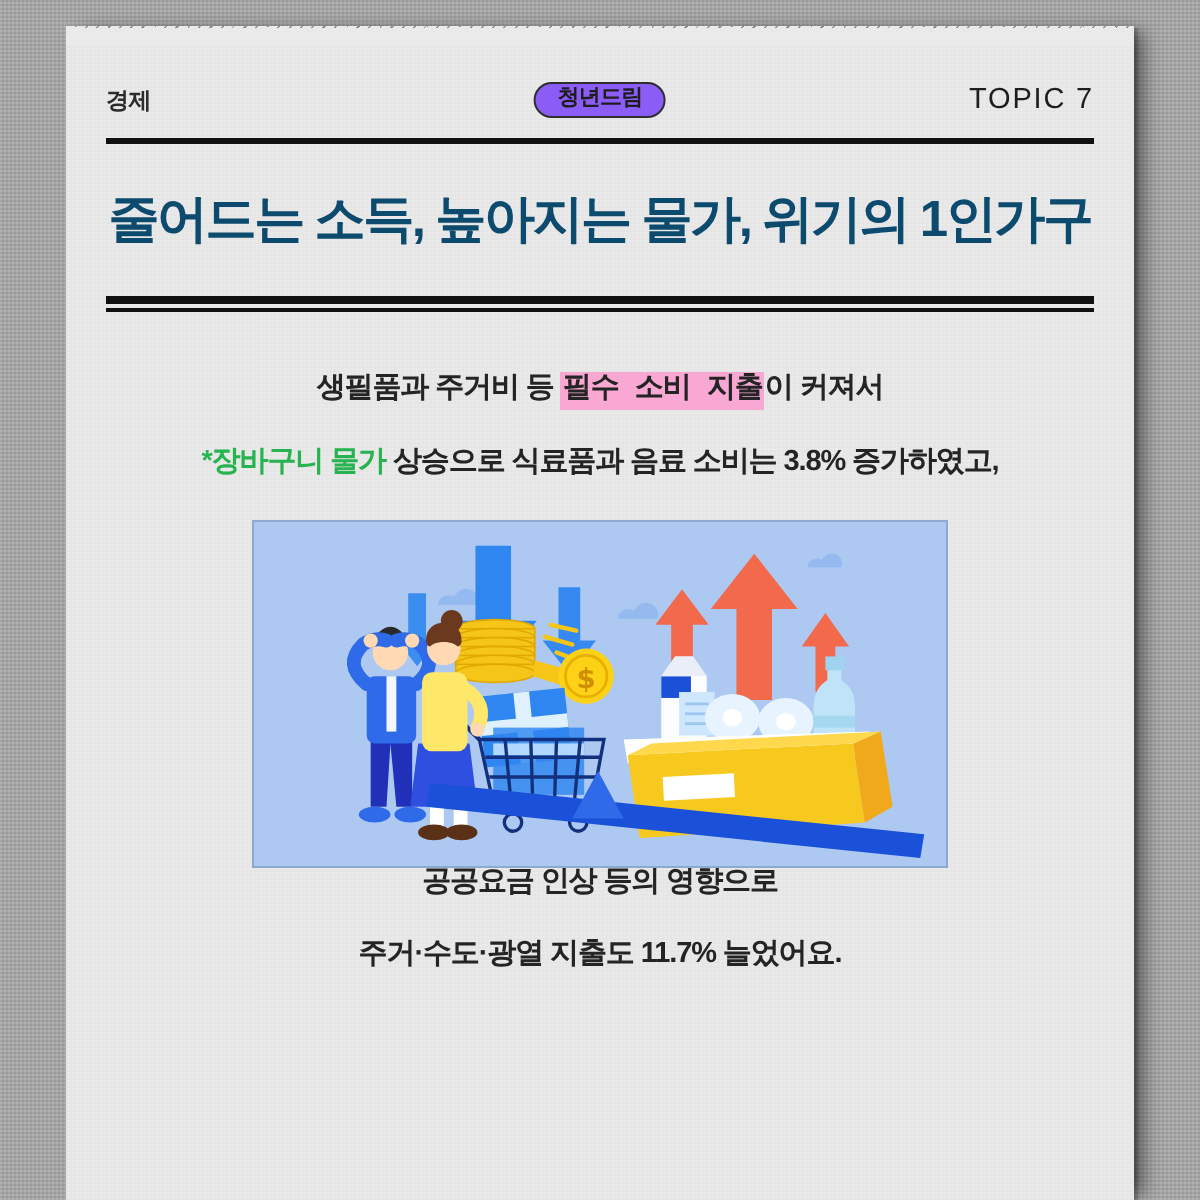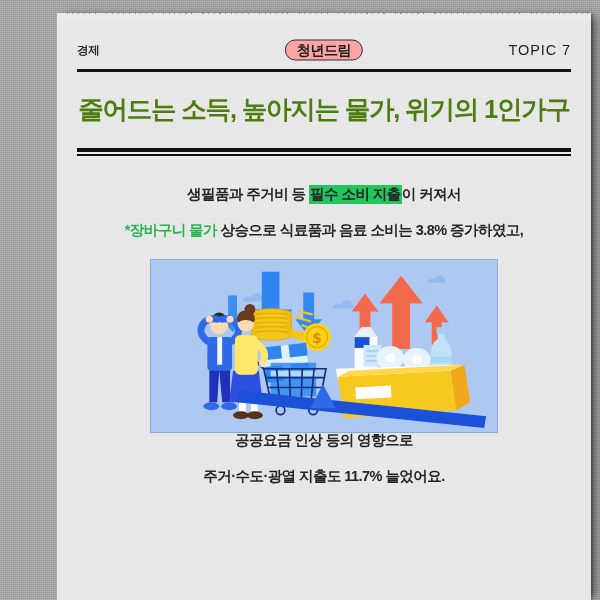"경제" #card { margin-left: 24px -> none }
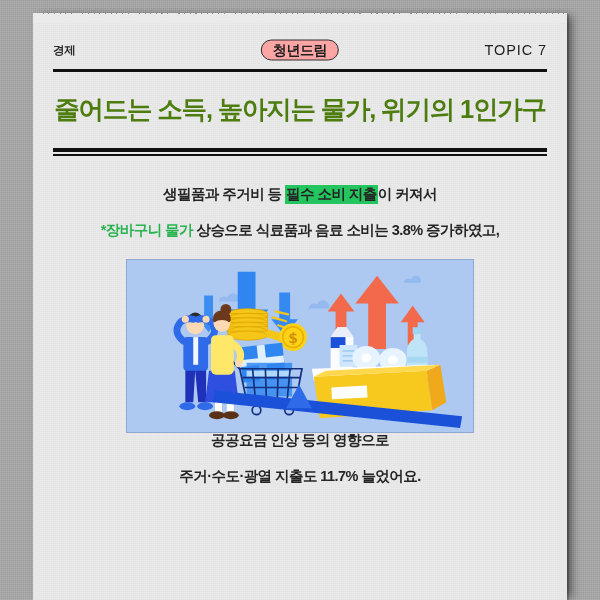"청년드림" #brand-badge { background: #fca5a5 -> #8b5cf6; font-size: 14px -> 11px }
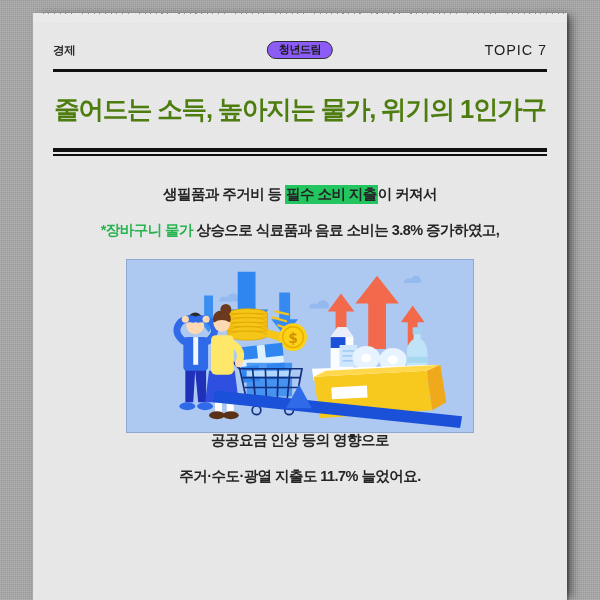"줄어드는 소득, 높아지는 물가, 위기의" #headline { color: #4d7c0f -> #0c4a6e }
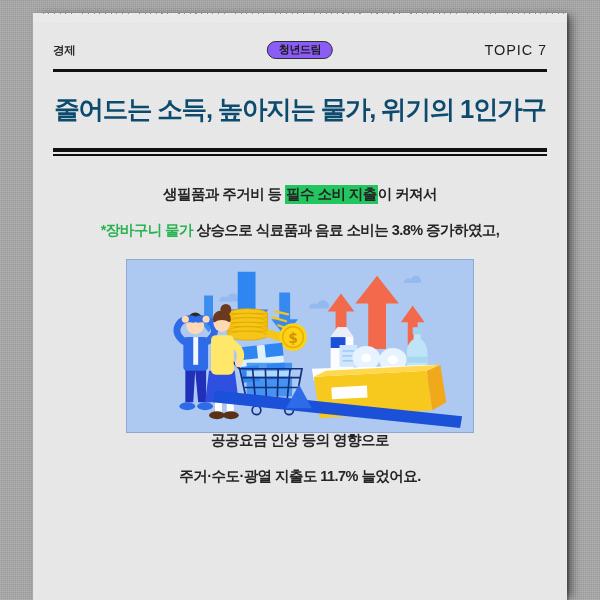"필수 소비 지출" .hl-green { background: #22c55e -> #f9a8d4; font-family: none -> Liberation Mono, monospace }
